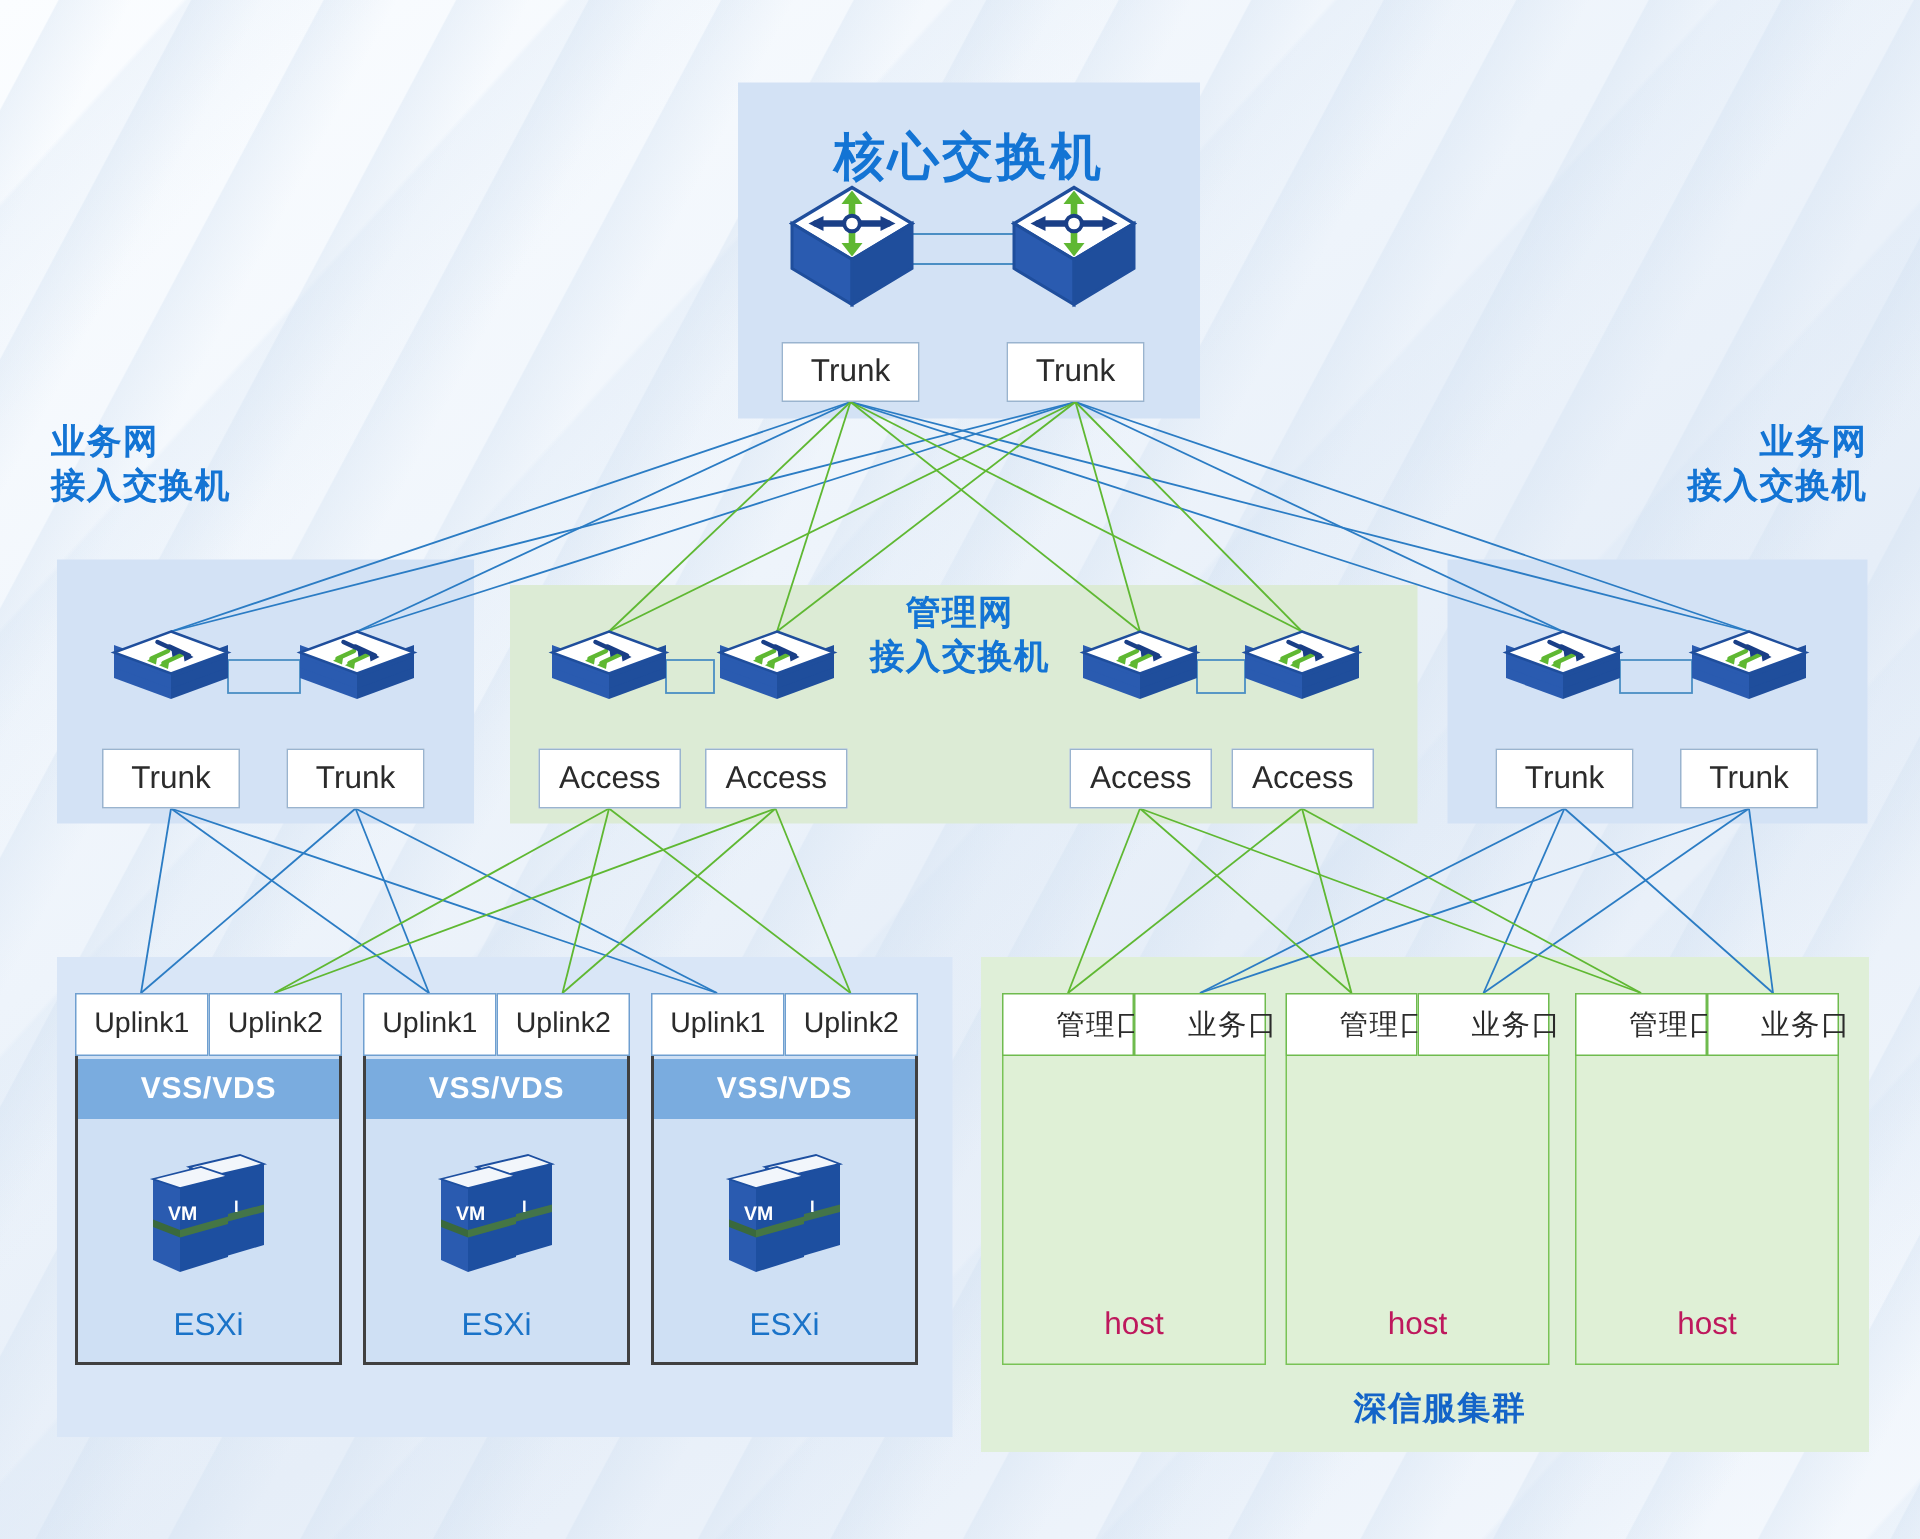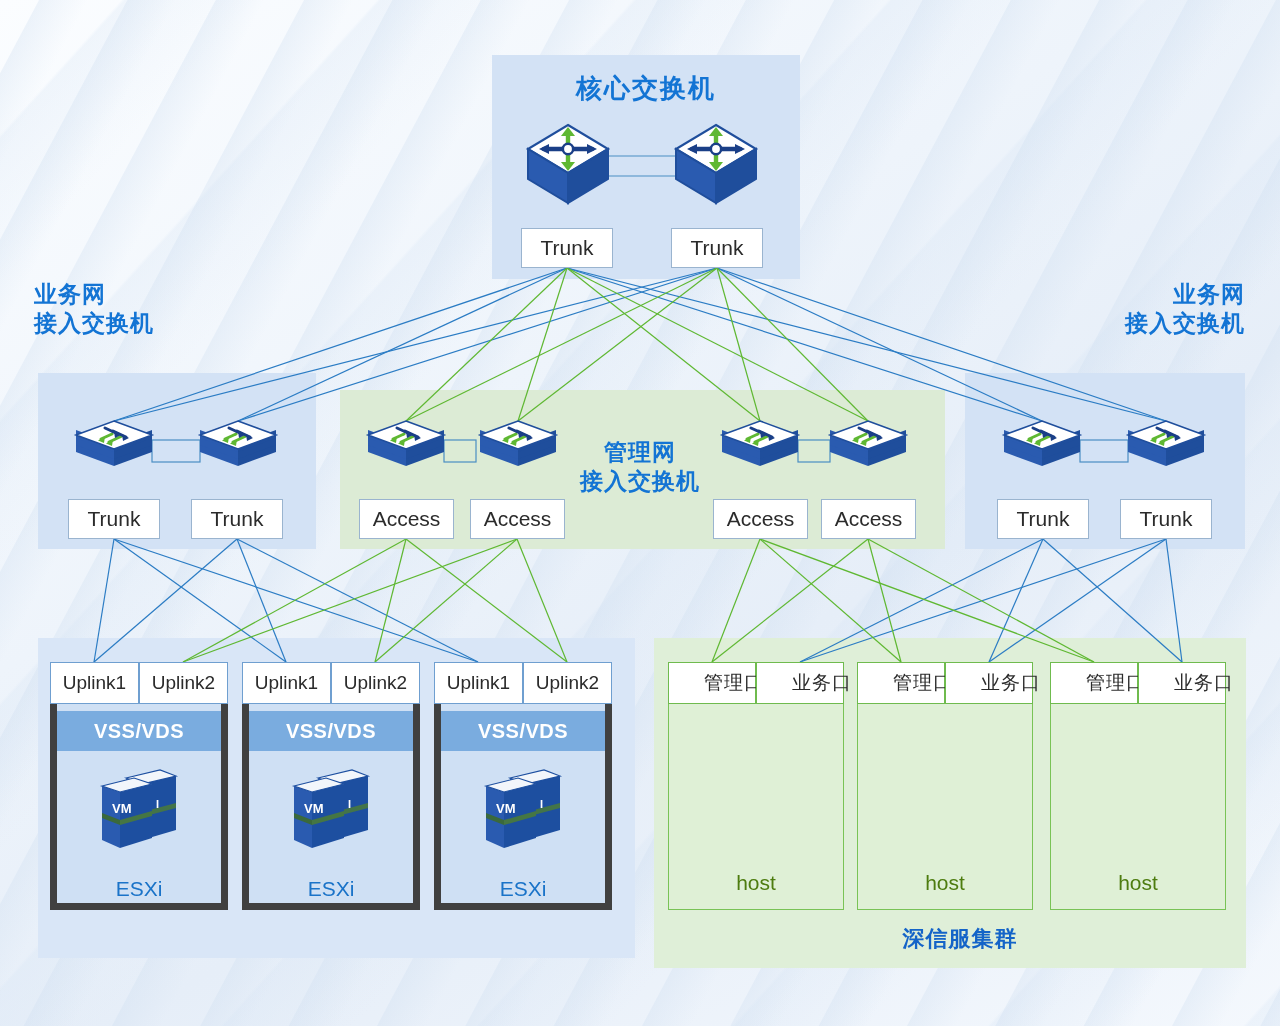"核心交换机" #title-core { font-size: 26px -> 34px; margin-top: none -> 12px }
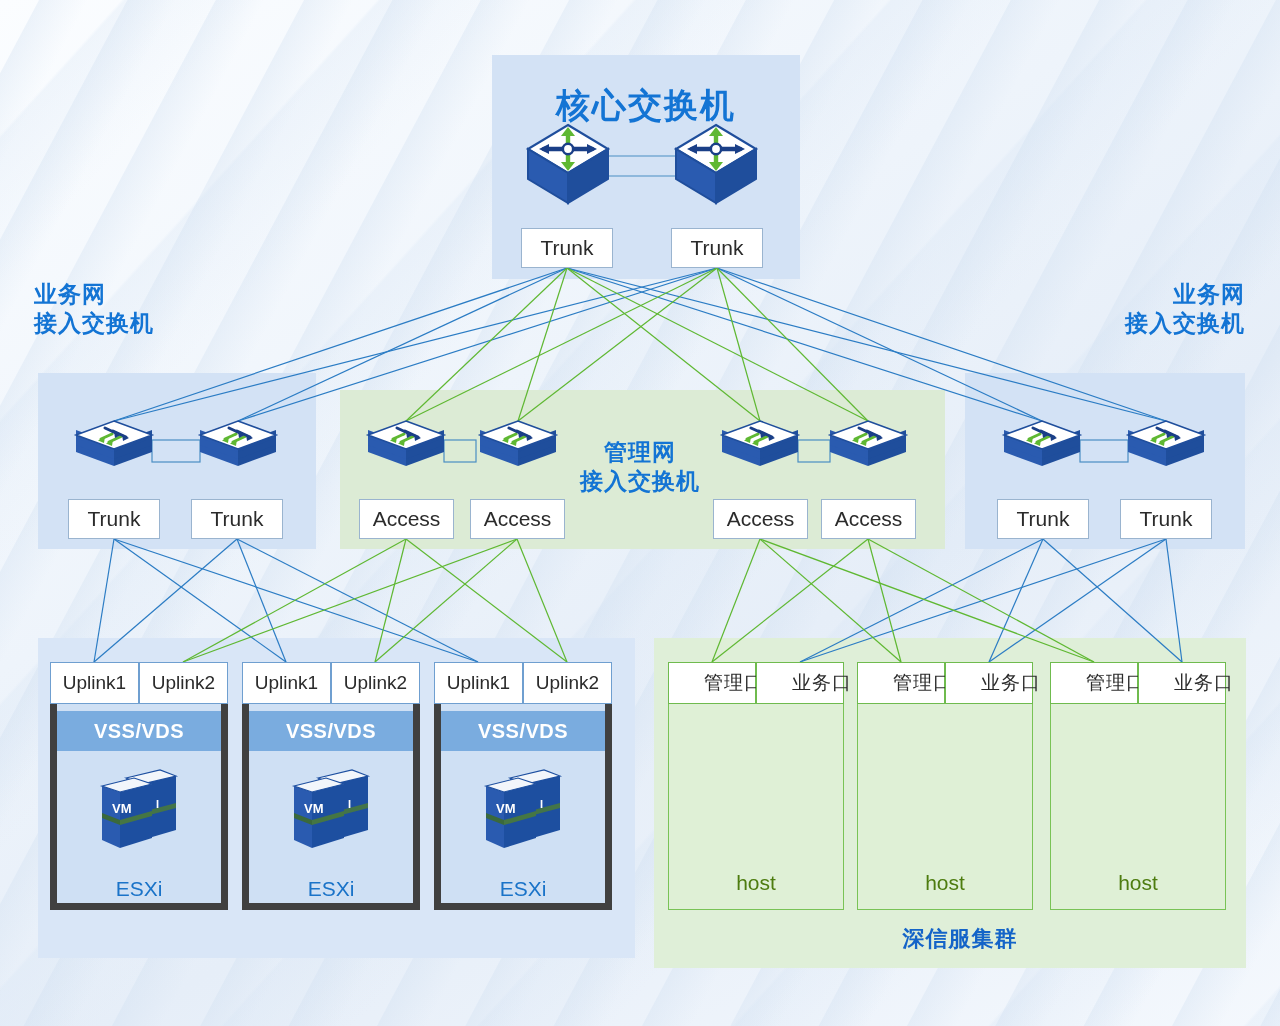"管理网" div.sec-title { top: 438px -> 394px }
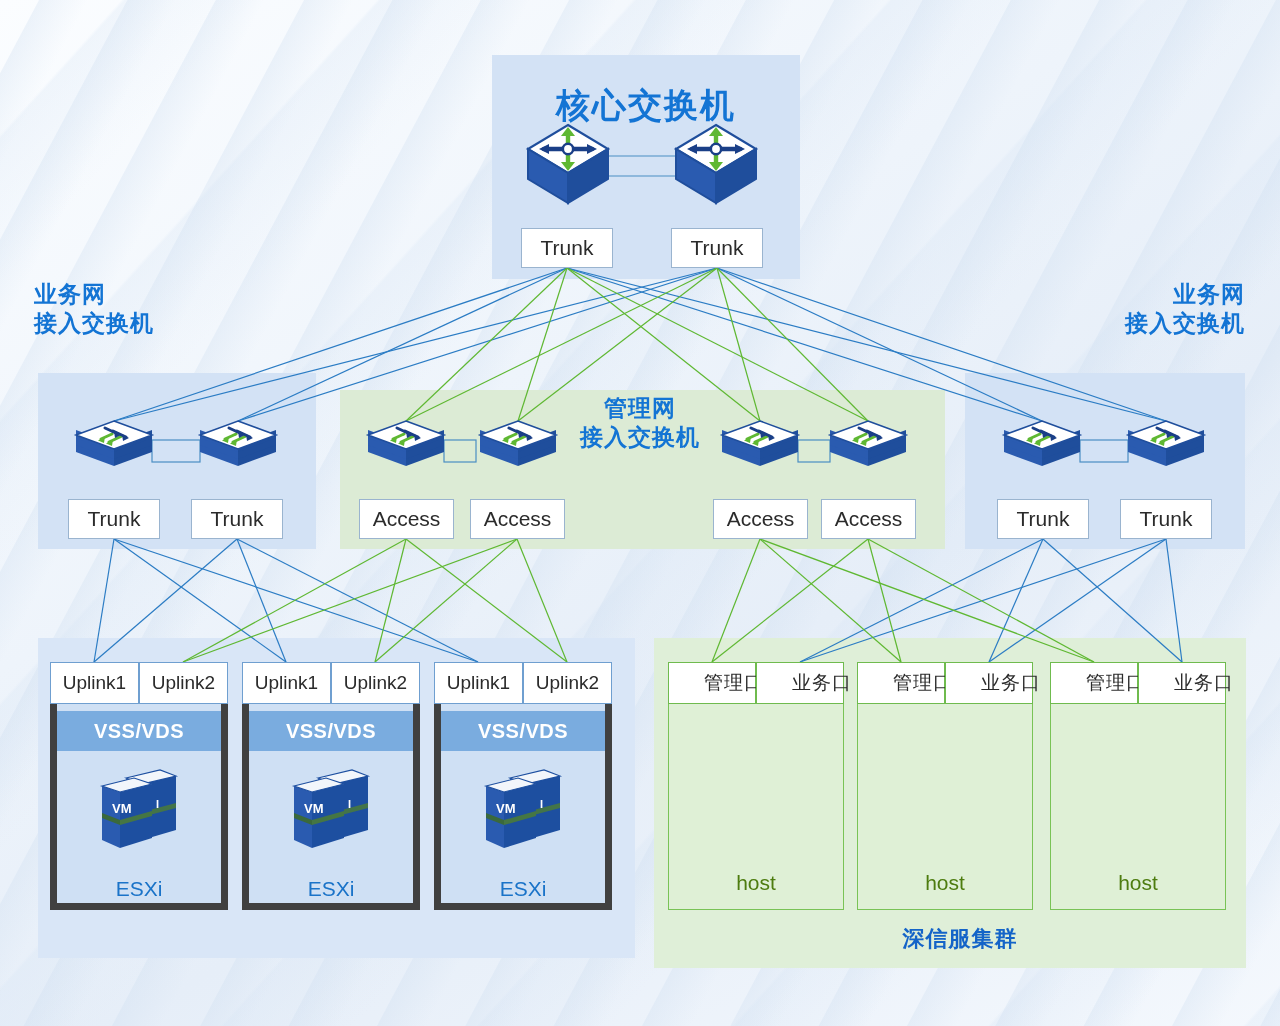"VSS/VDS" .host-esxi { border: 7px solid #404040 -> 2px solid #404040 }
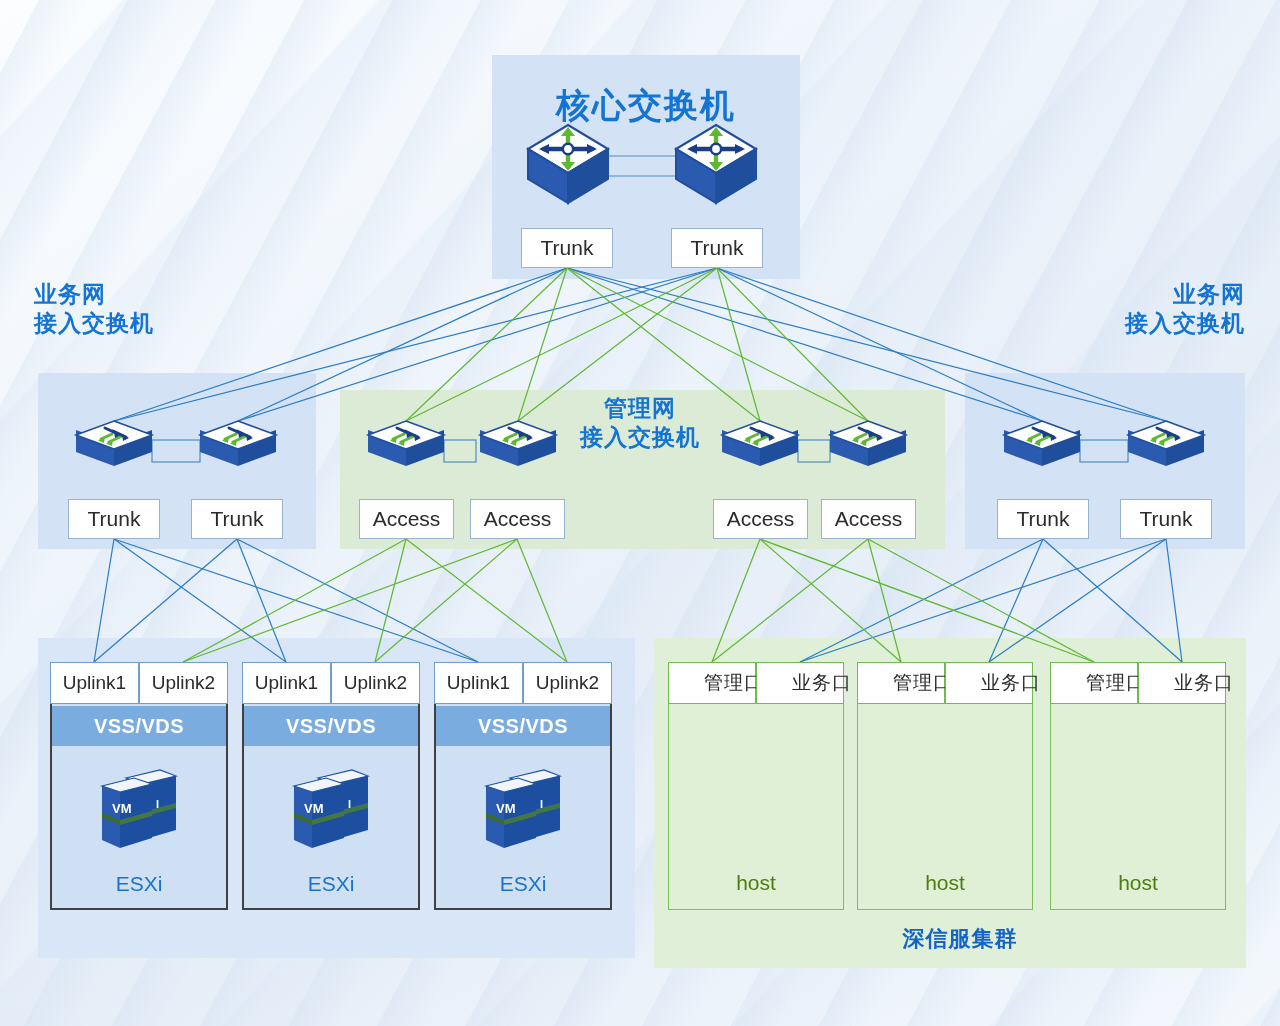"host" .host-label-sf { color: #4d7c0f -> #be185d }
